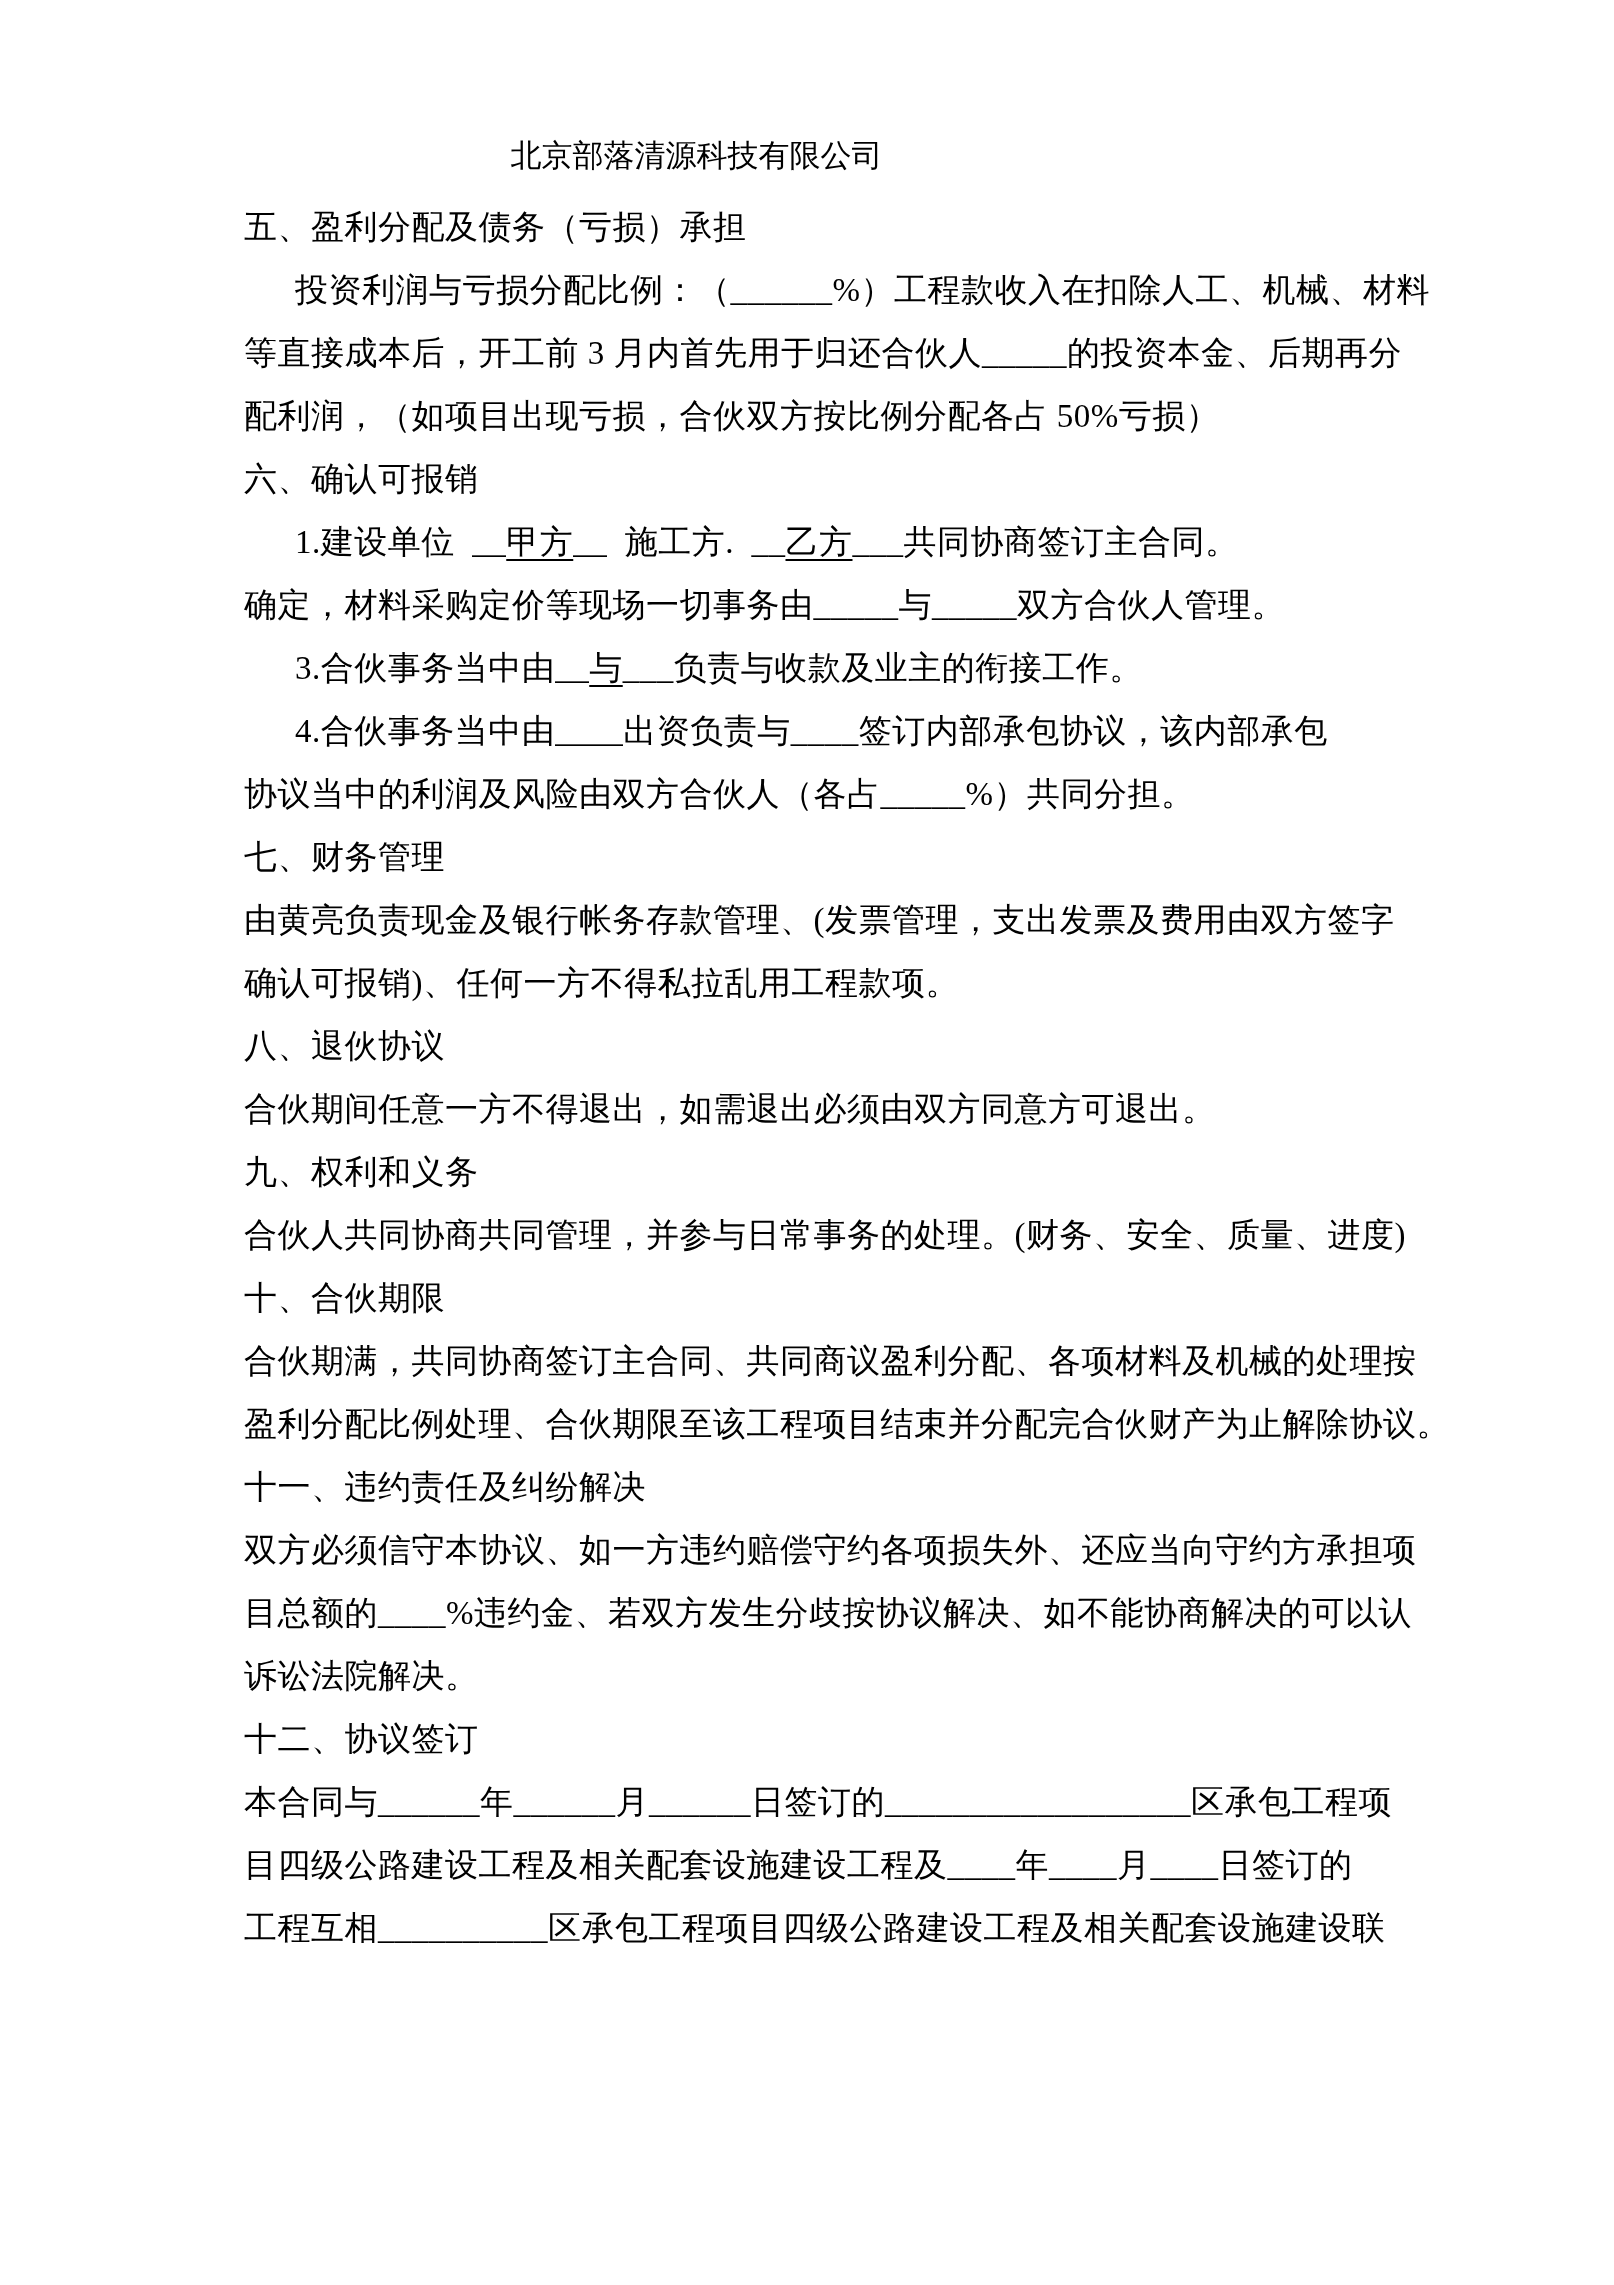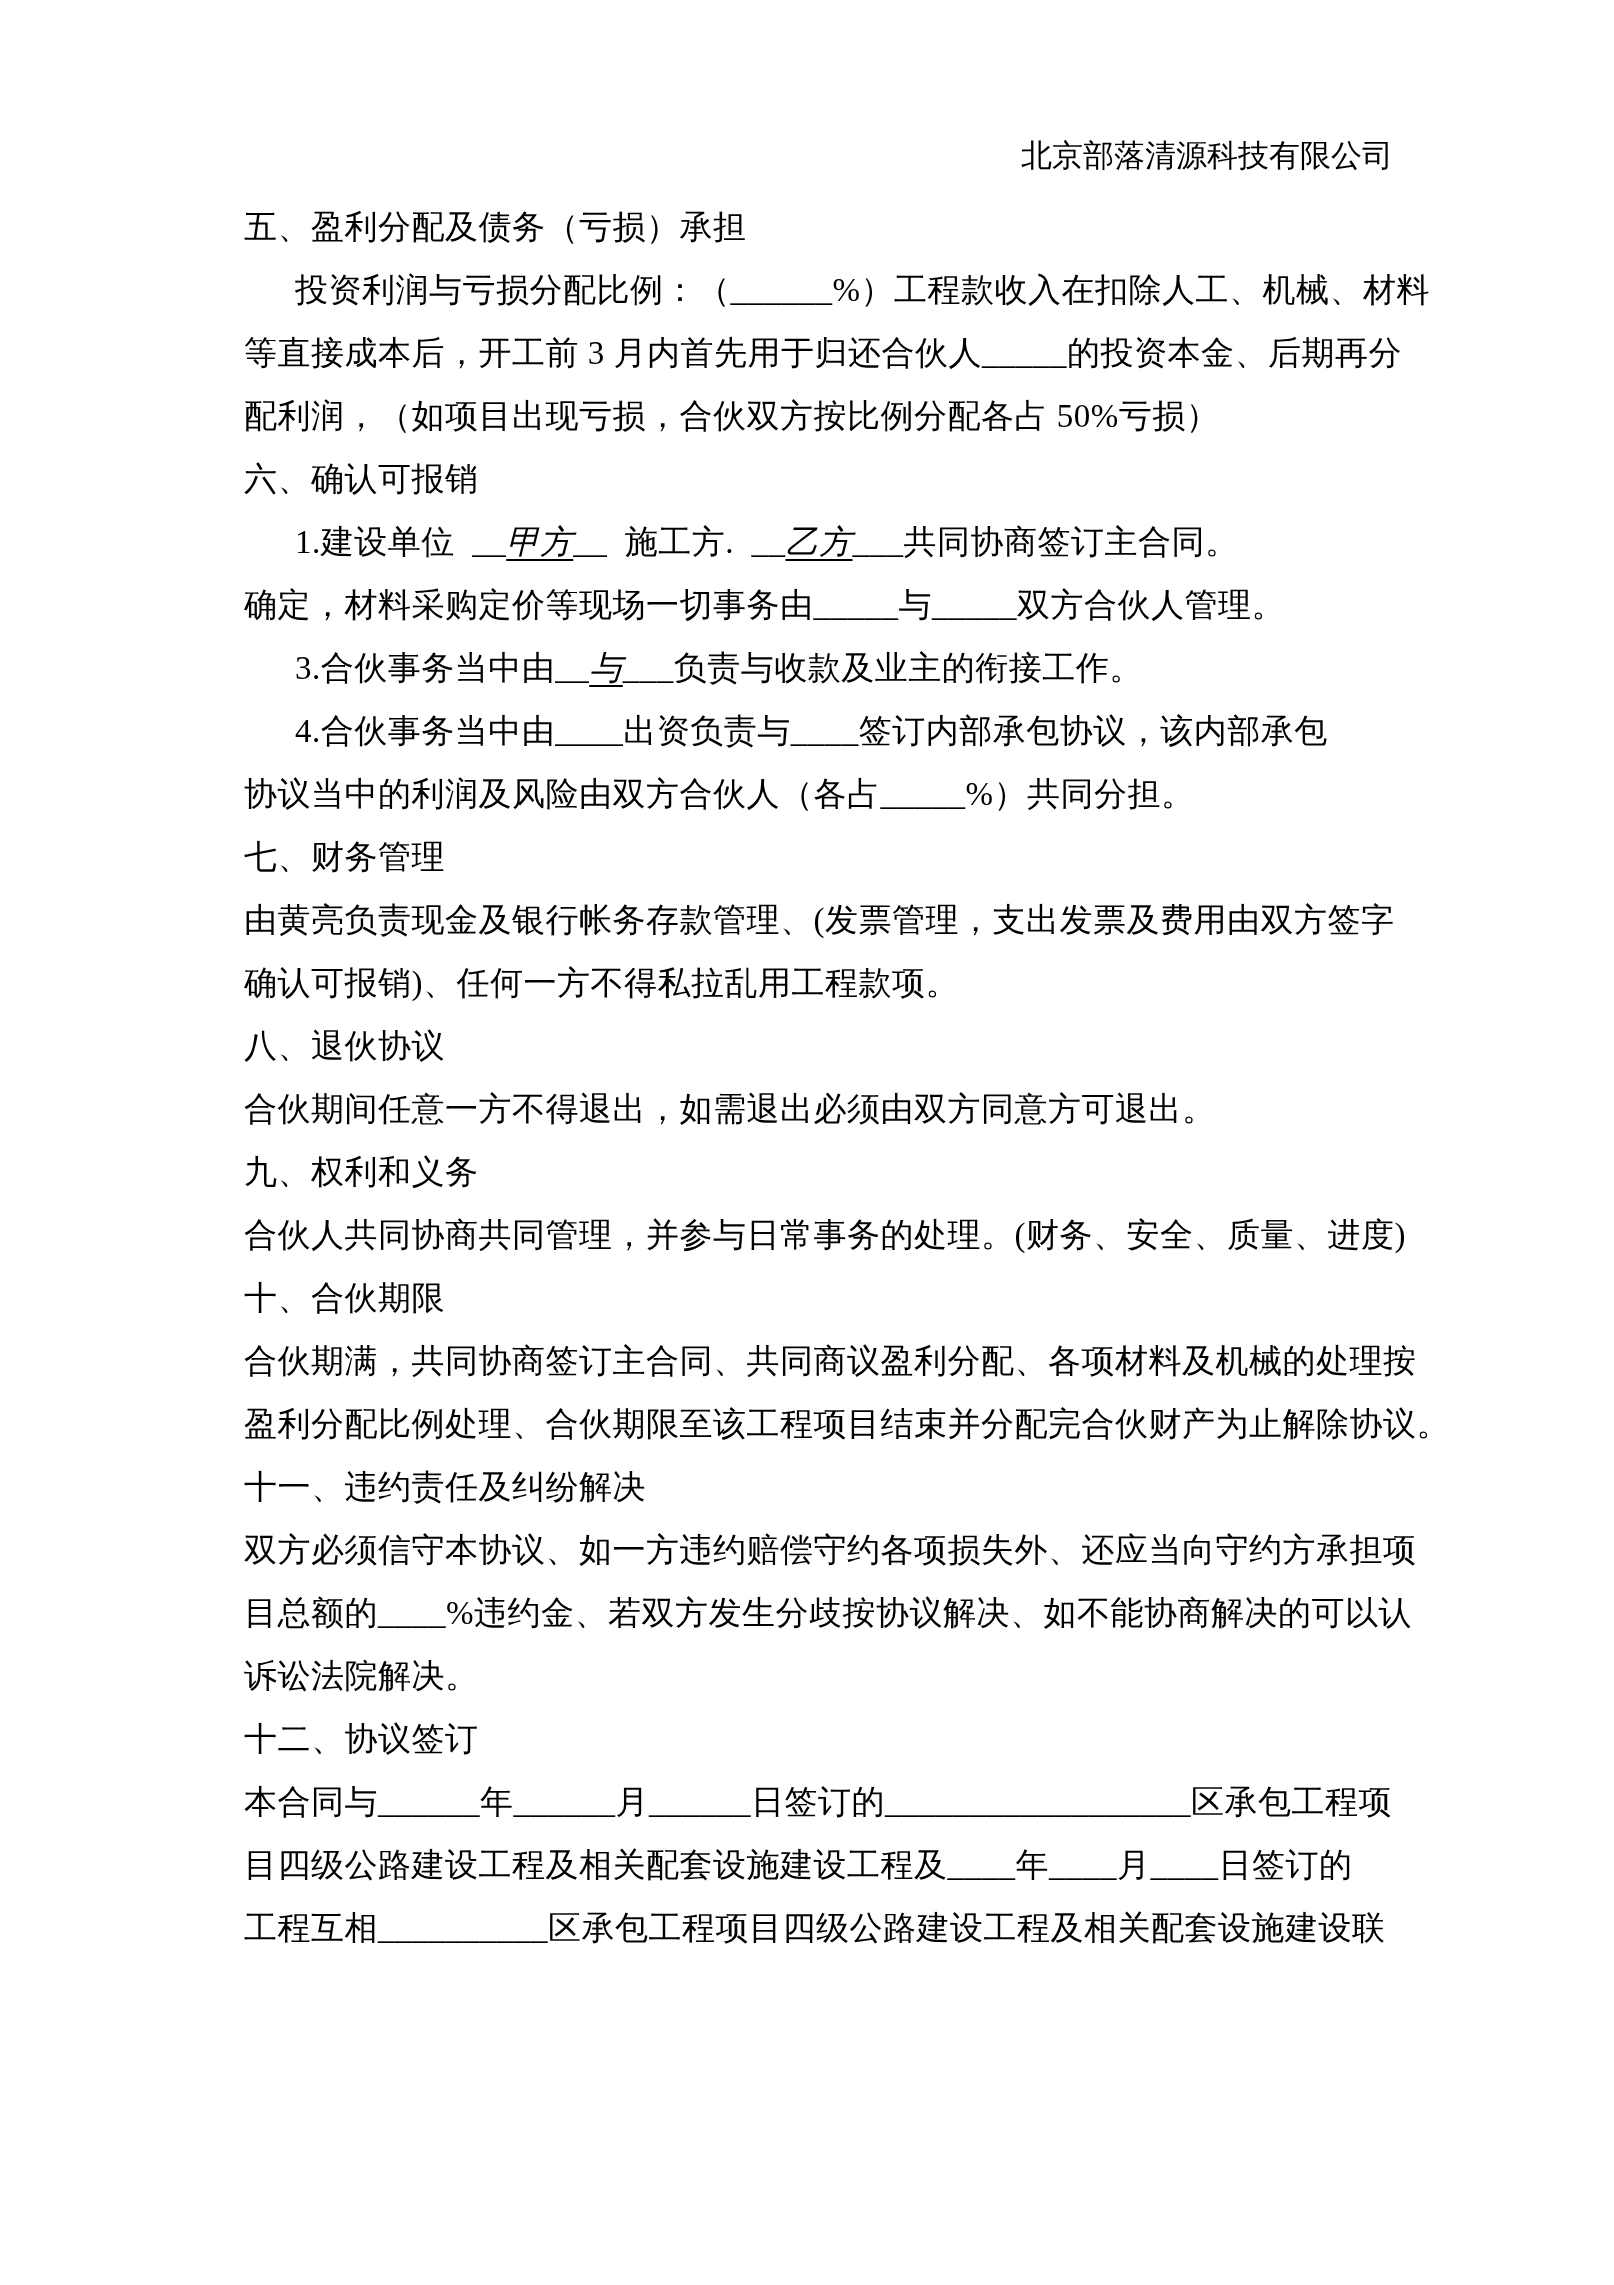"北京部落清源科技有限公司" .company-header { text-align: right -> center }
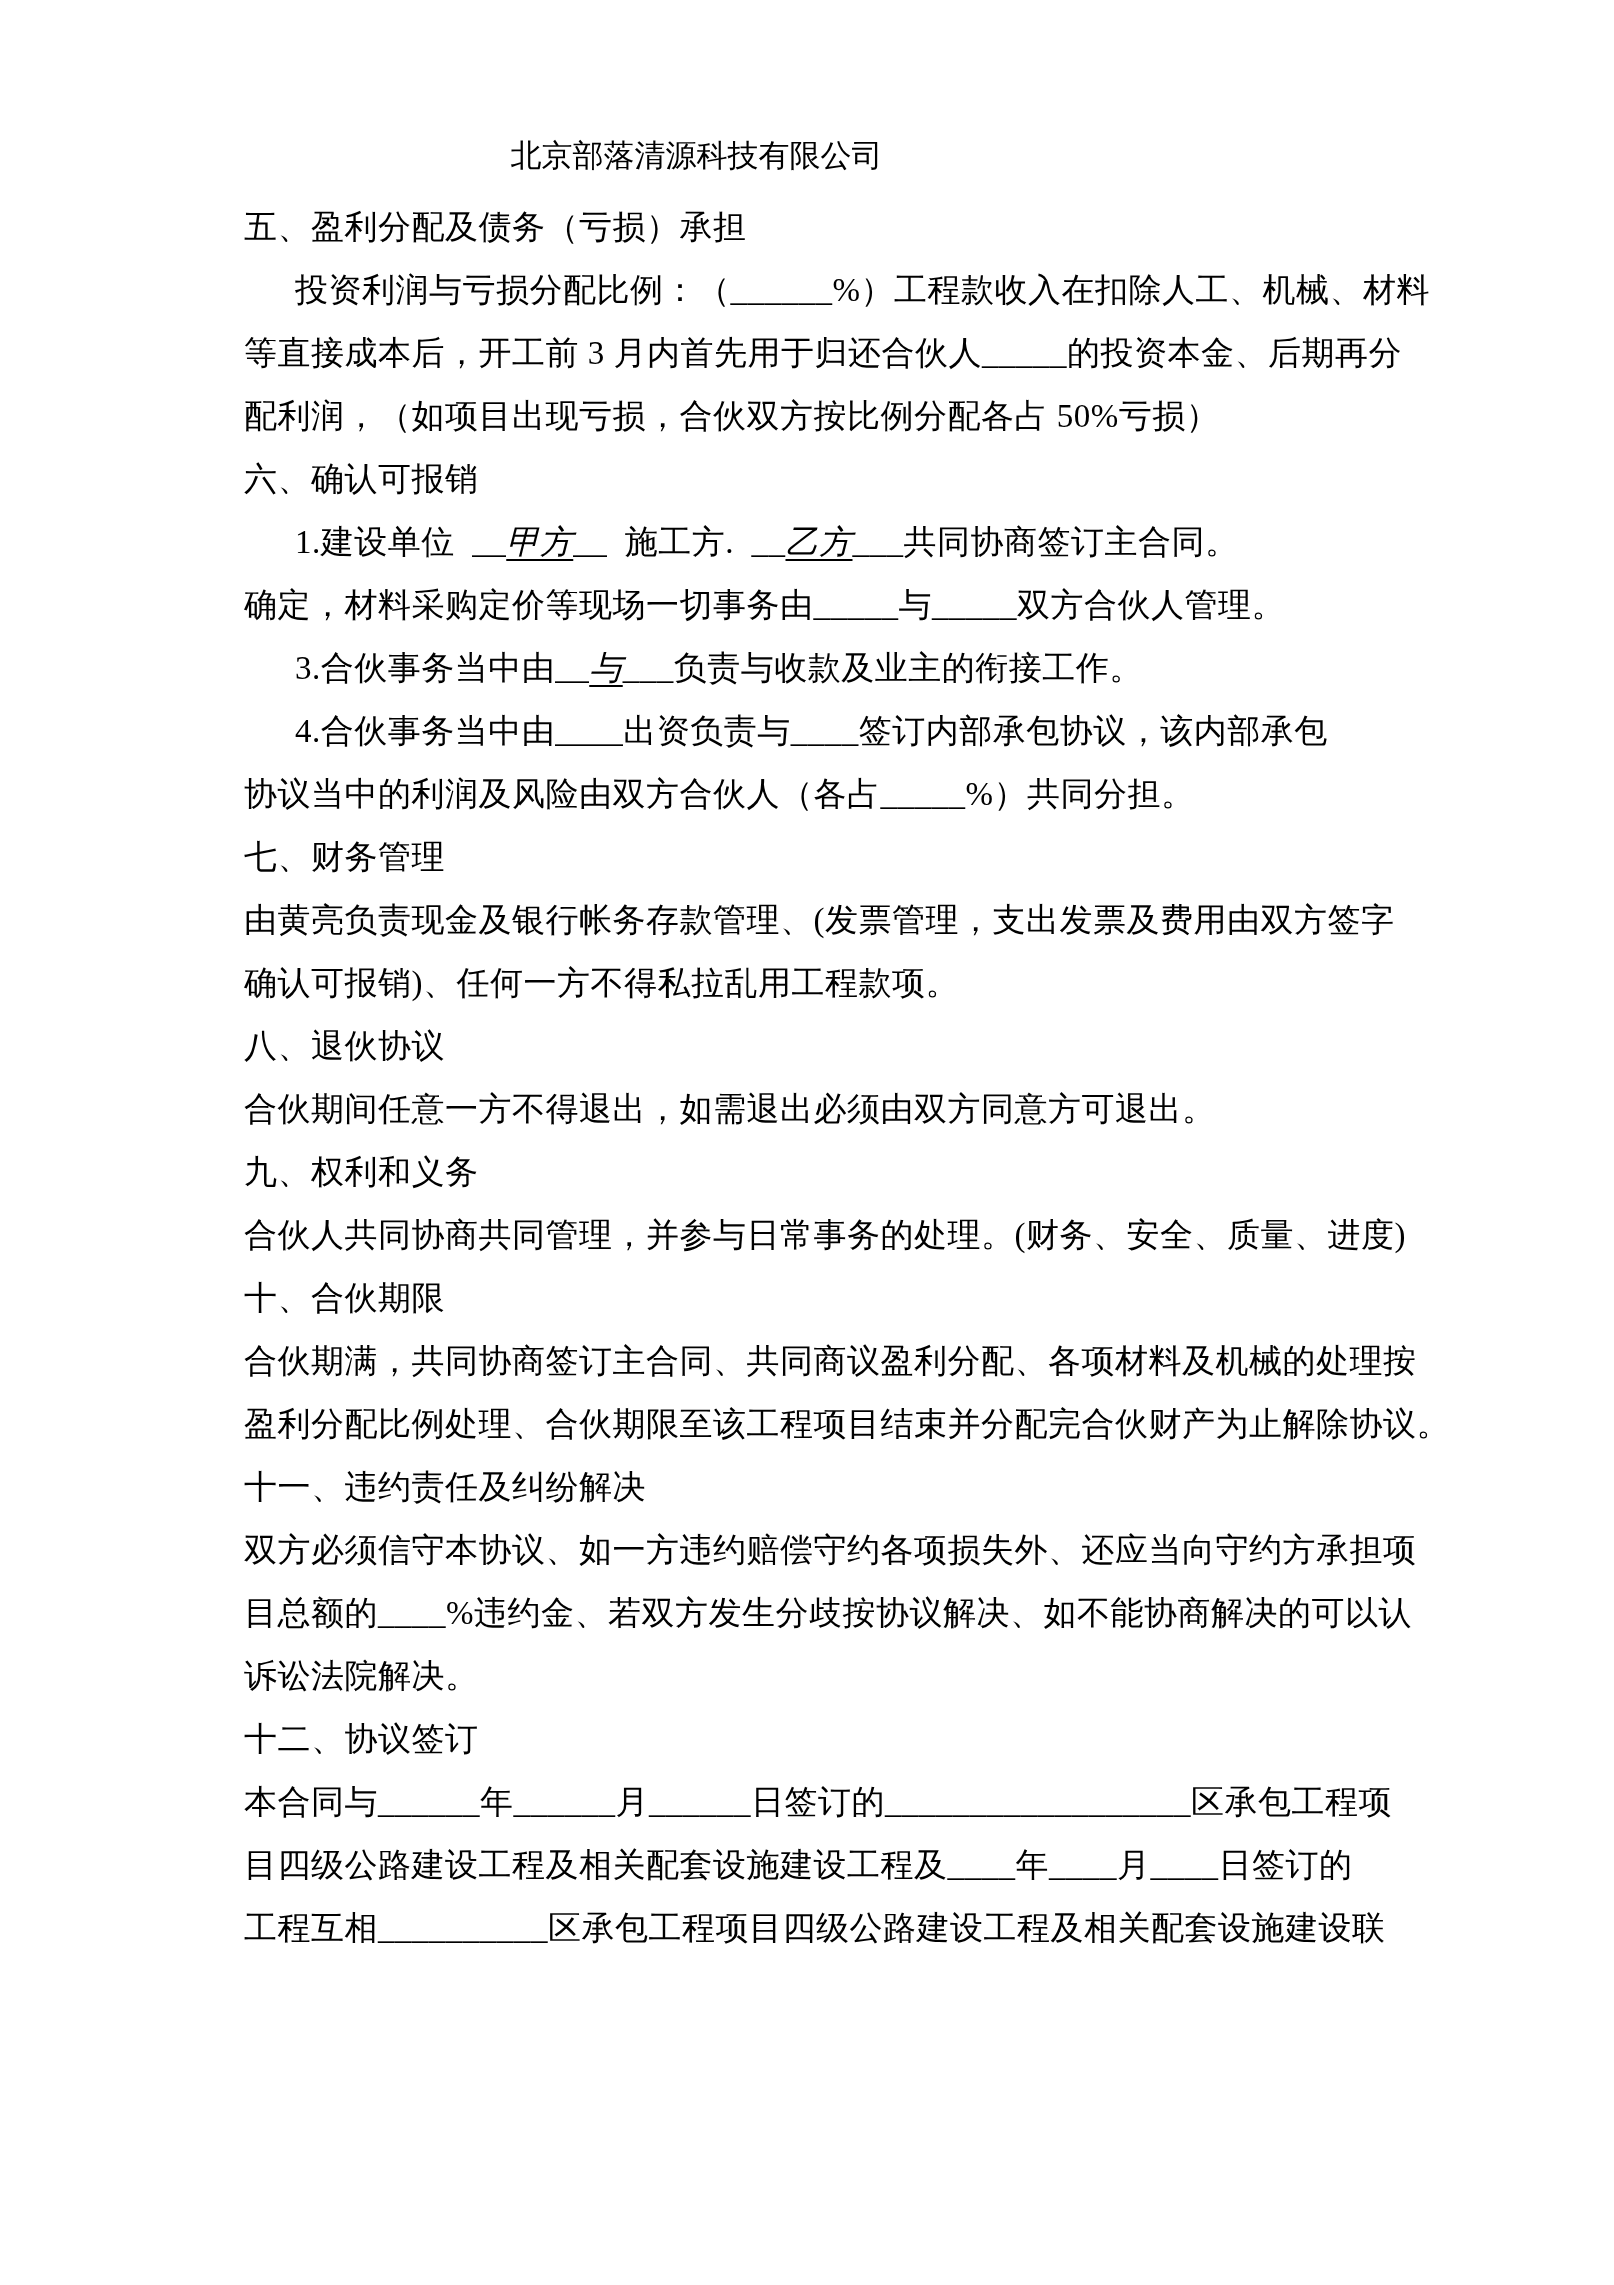"甲方" .u { font-style: italic -> none }
